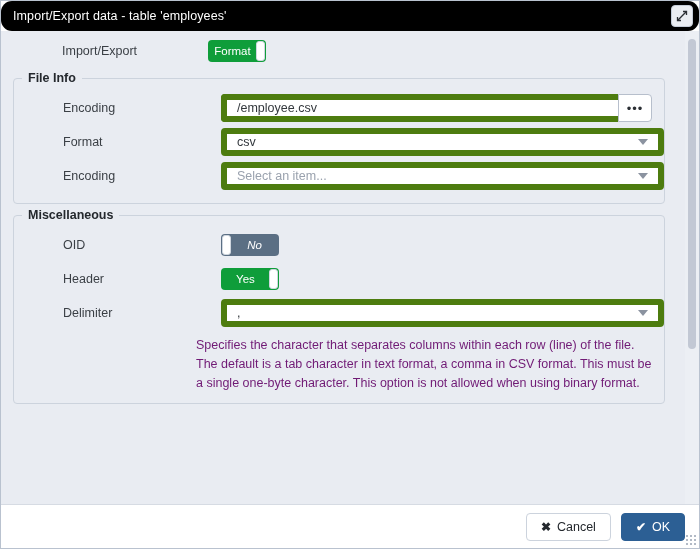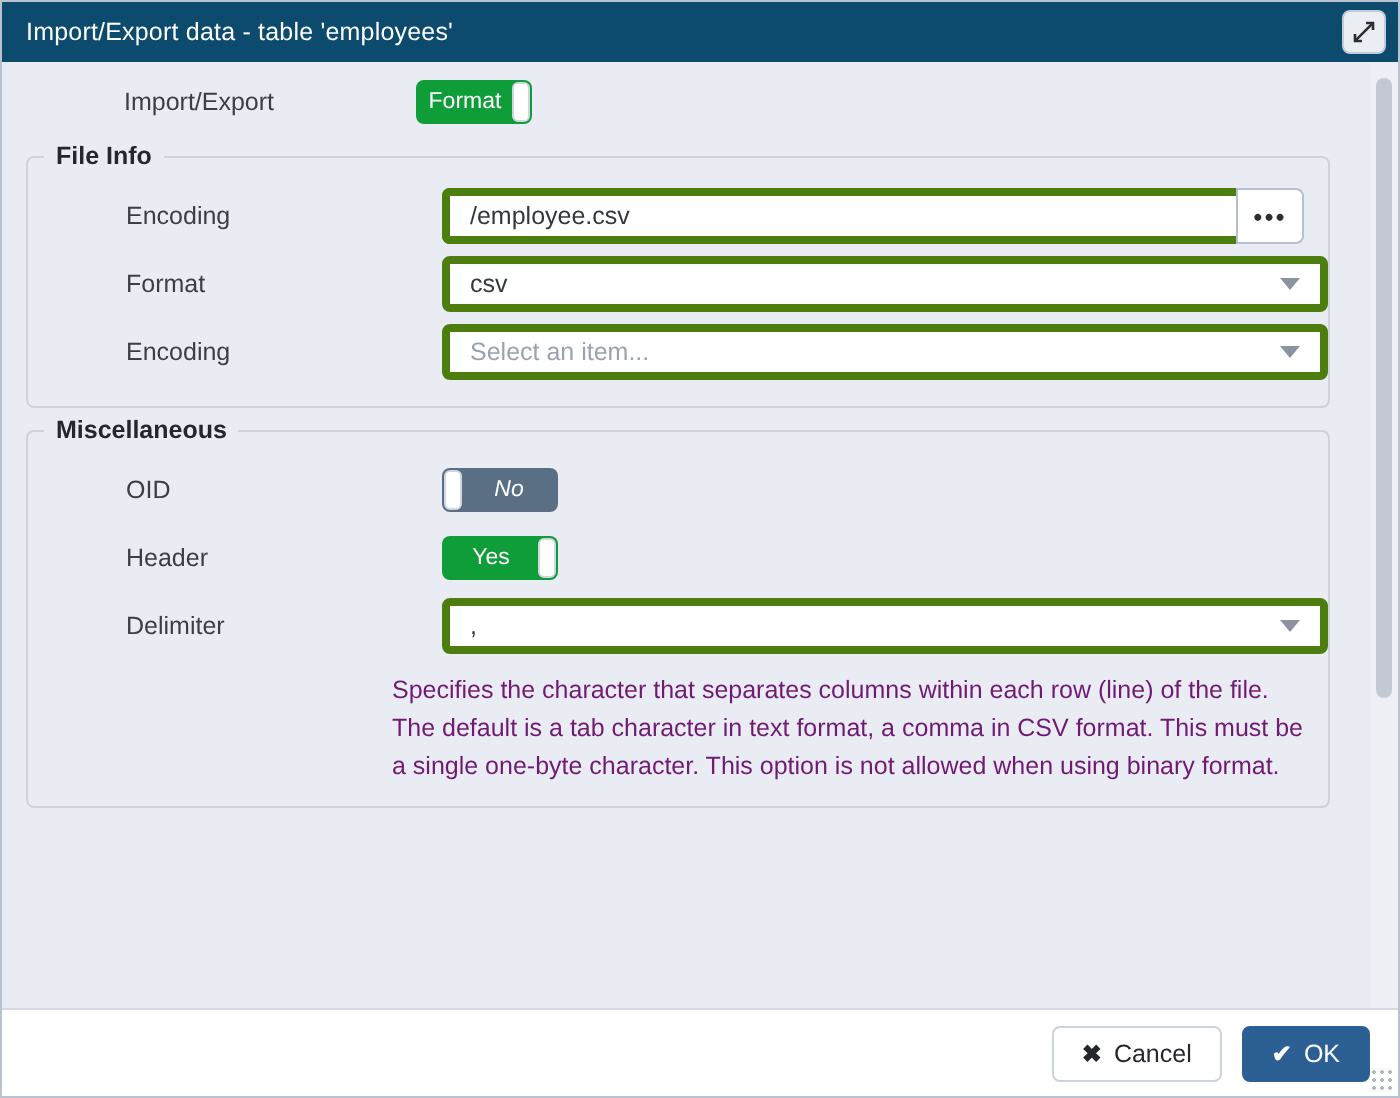"Import/Export data - table 'employees'" #titlebar { background: #0c4a6e -> #000000; border-radius: none -> 11px }
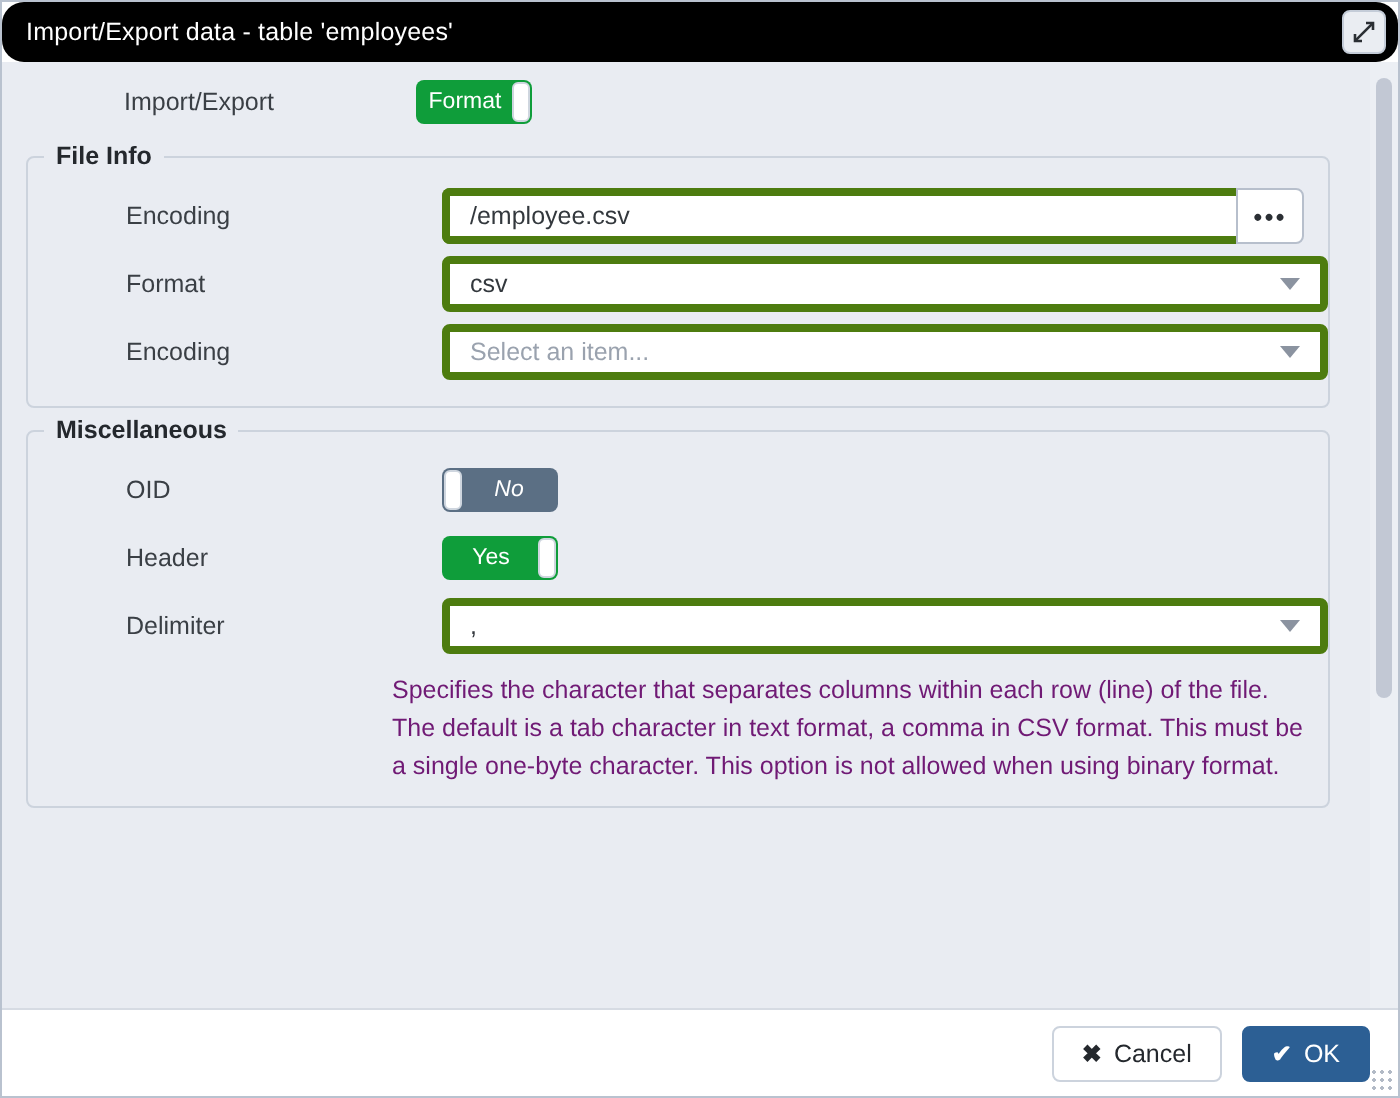"/employee.csv" .text-input, .select-input { border: 4px solid #4d7c0f -> 6px solid #4d7c0f }
